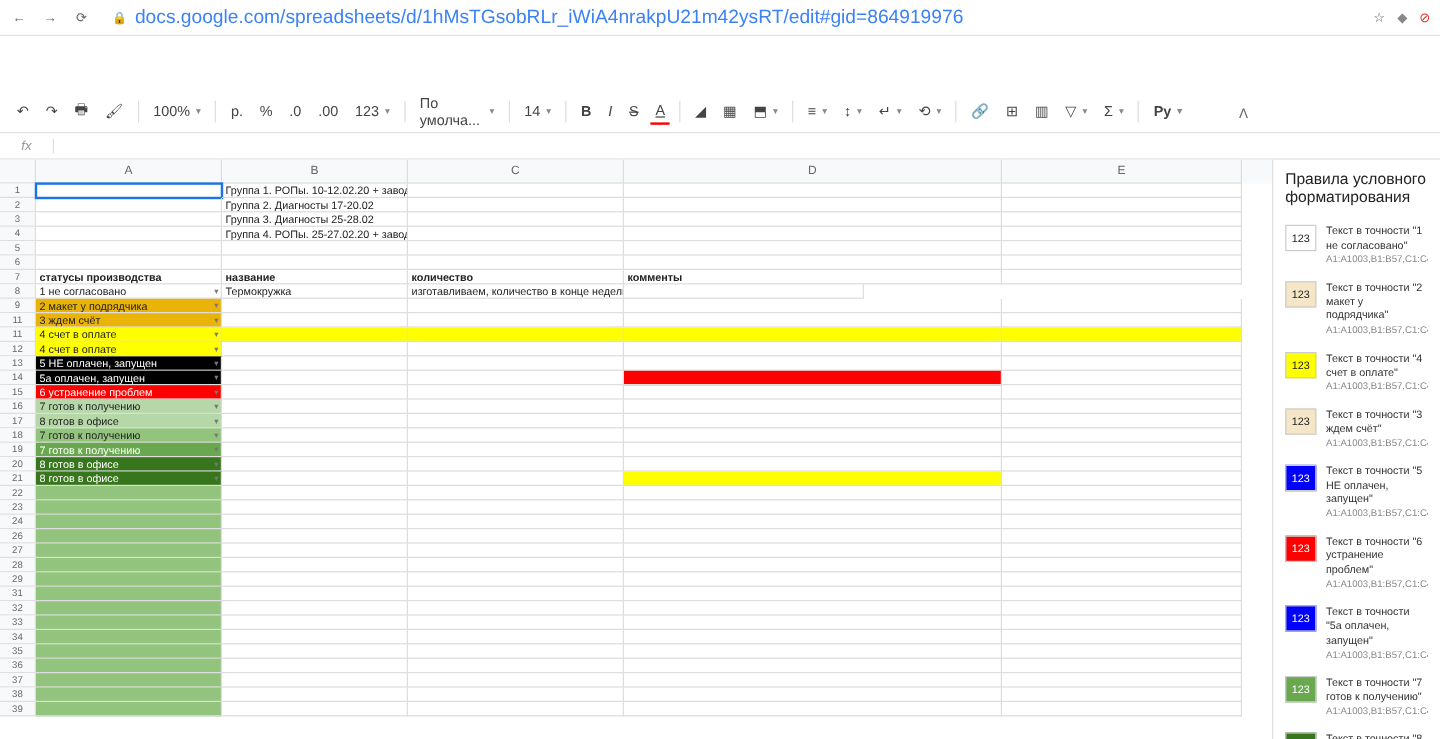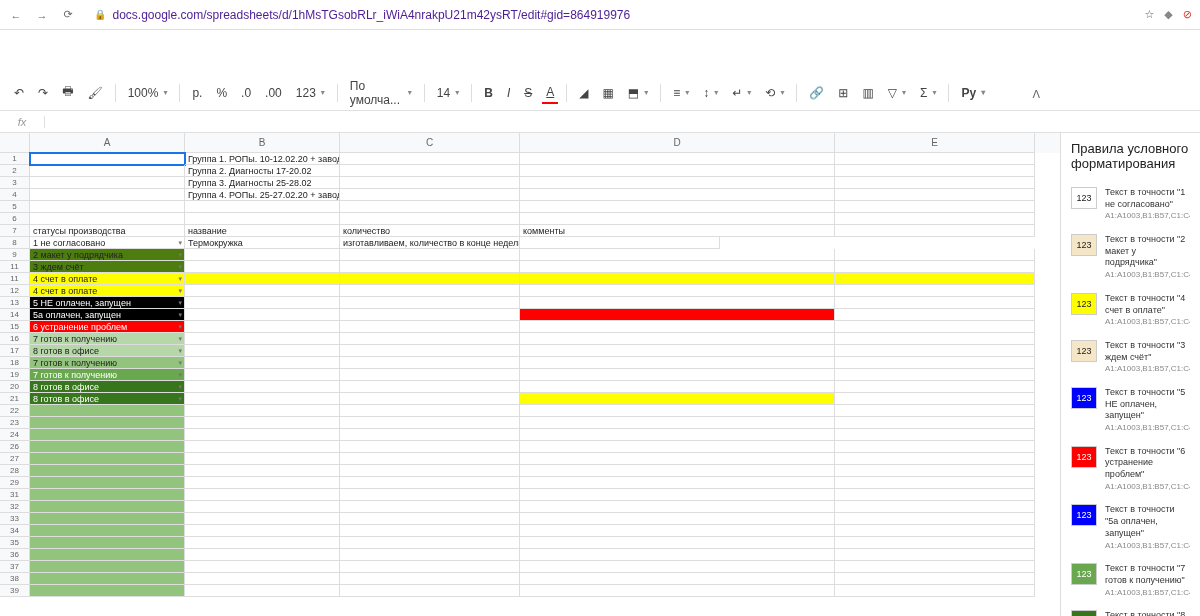"docs.google.com/spreadsheets/d/1hMsTGsob" .url-txt { color: #4c1d95 -> #3b82f6; font-size: 12px -> 16px }
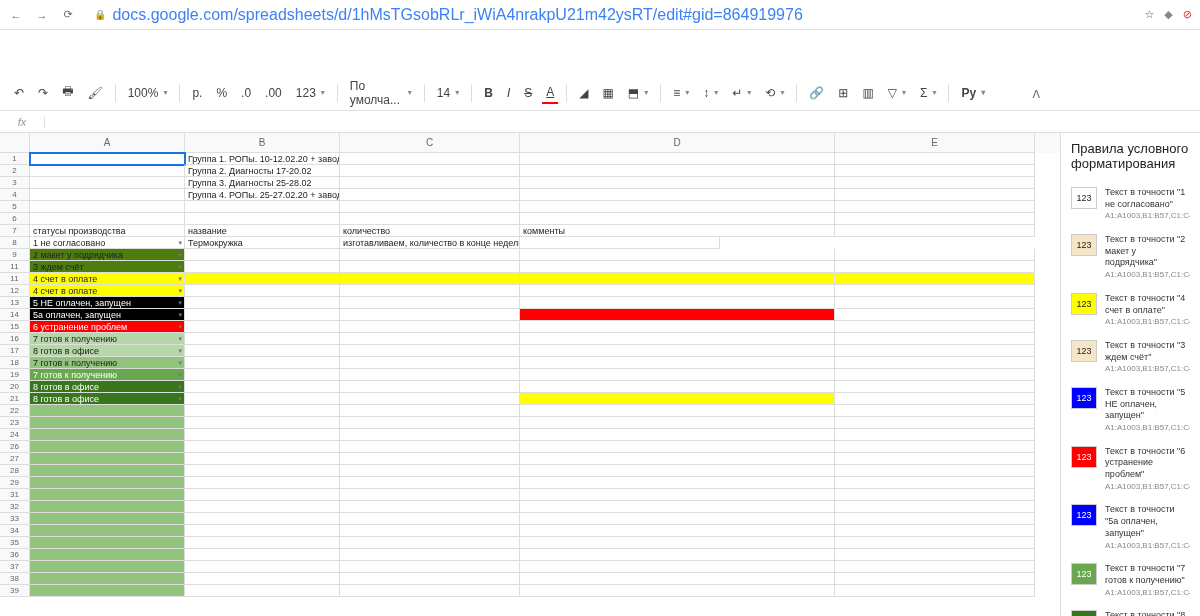"статусы производства" .hdr-b { font-weight: normal -> bold }
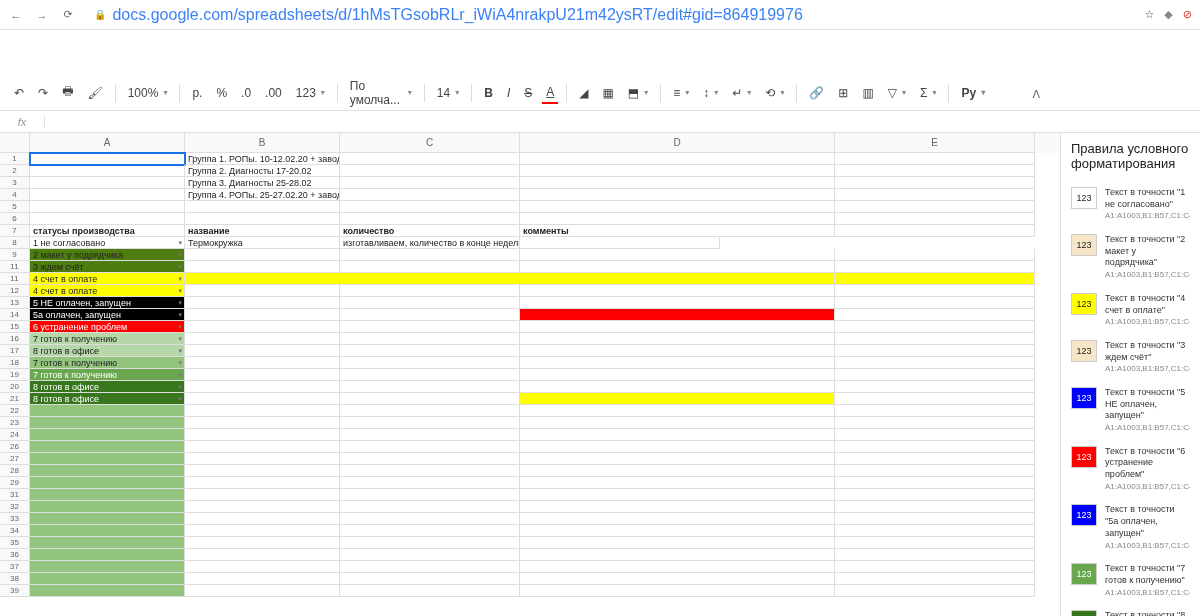"2 макет у подрядчика" .bg-beige { background: #4d7c0f -> #eab308 }
